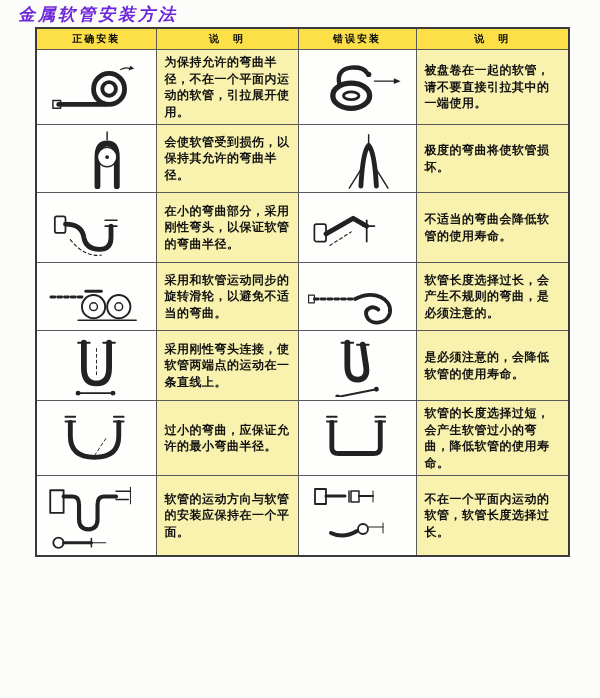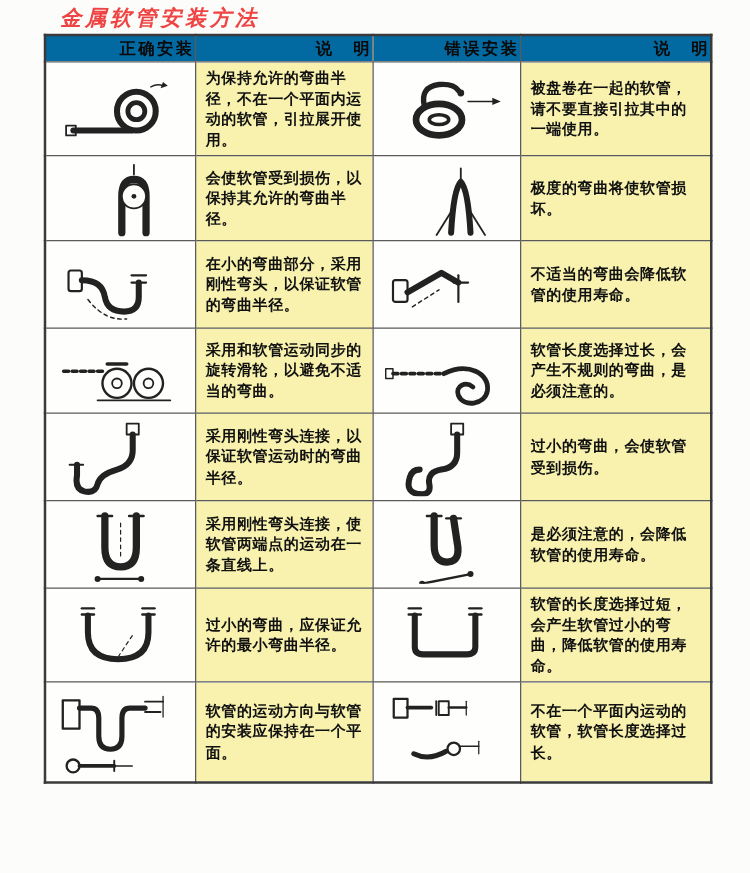"金属软管安装方法" .page-title { color: #ef4444 -> #6d28d9; left: 48px -> 18px }
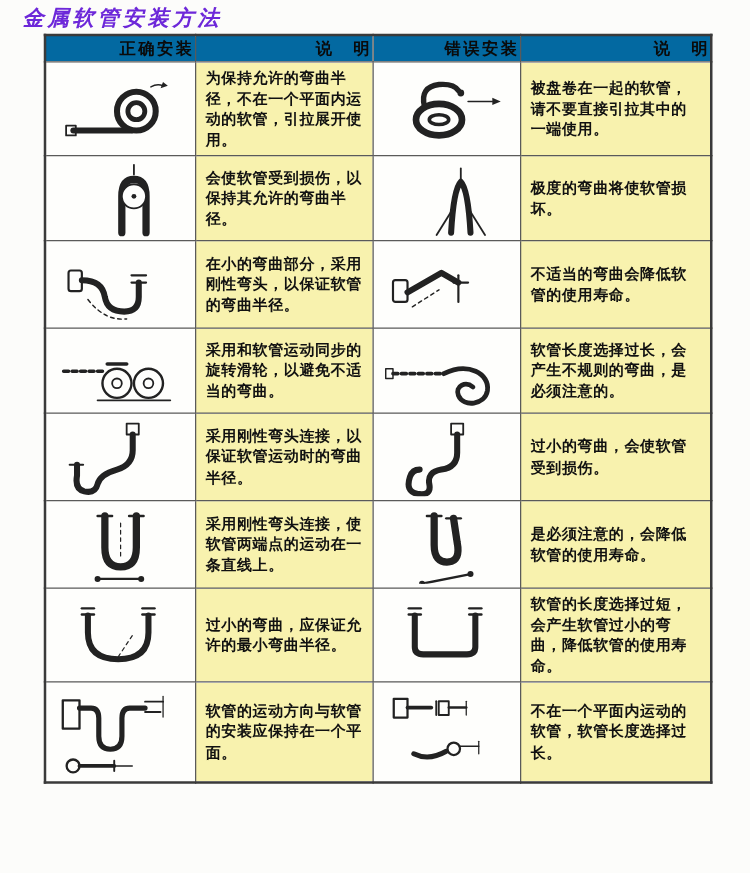"正确安装" .install-table th { background: #0369a1 -> #fde047; font-size: 13px -> 10px; text-align: right -> center }
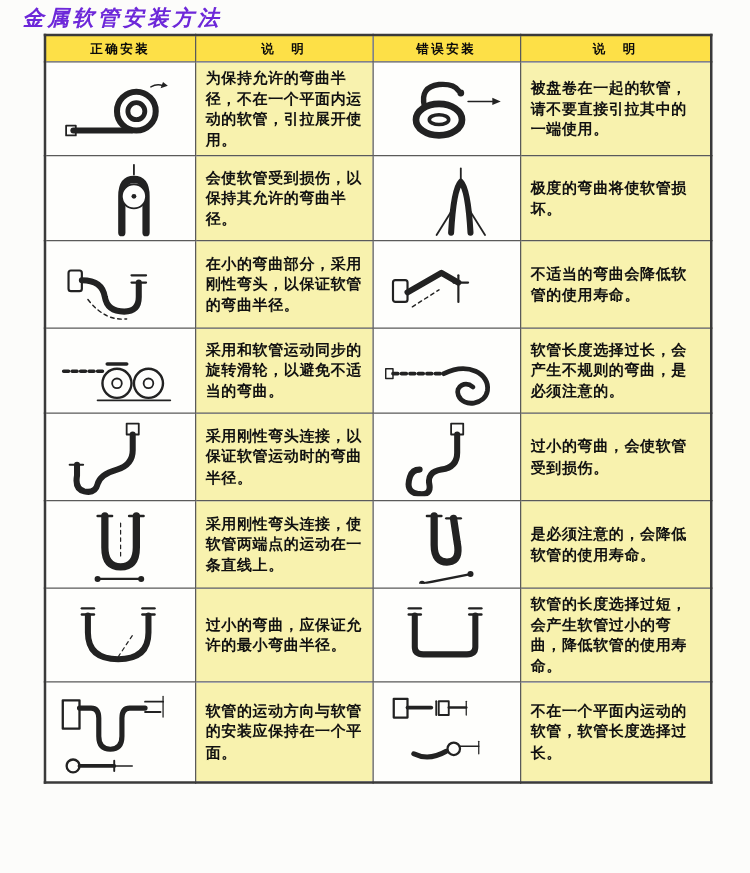"采用刚性弯头连接，以保证软管运动时的弯曲半径。" tr { html: <tr> <td> <svg> <rect></rect> <path></path> <path></path> </svg> </td> <td>采用刚性弯头连接，以保证软管运动时的弯曲半径。</td> <td> <svg> <rect></rect> <path></path> </svg> </td> <td>过小的弯曲，会使软管受到损伤。</td> </tr> -> none }
